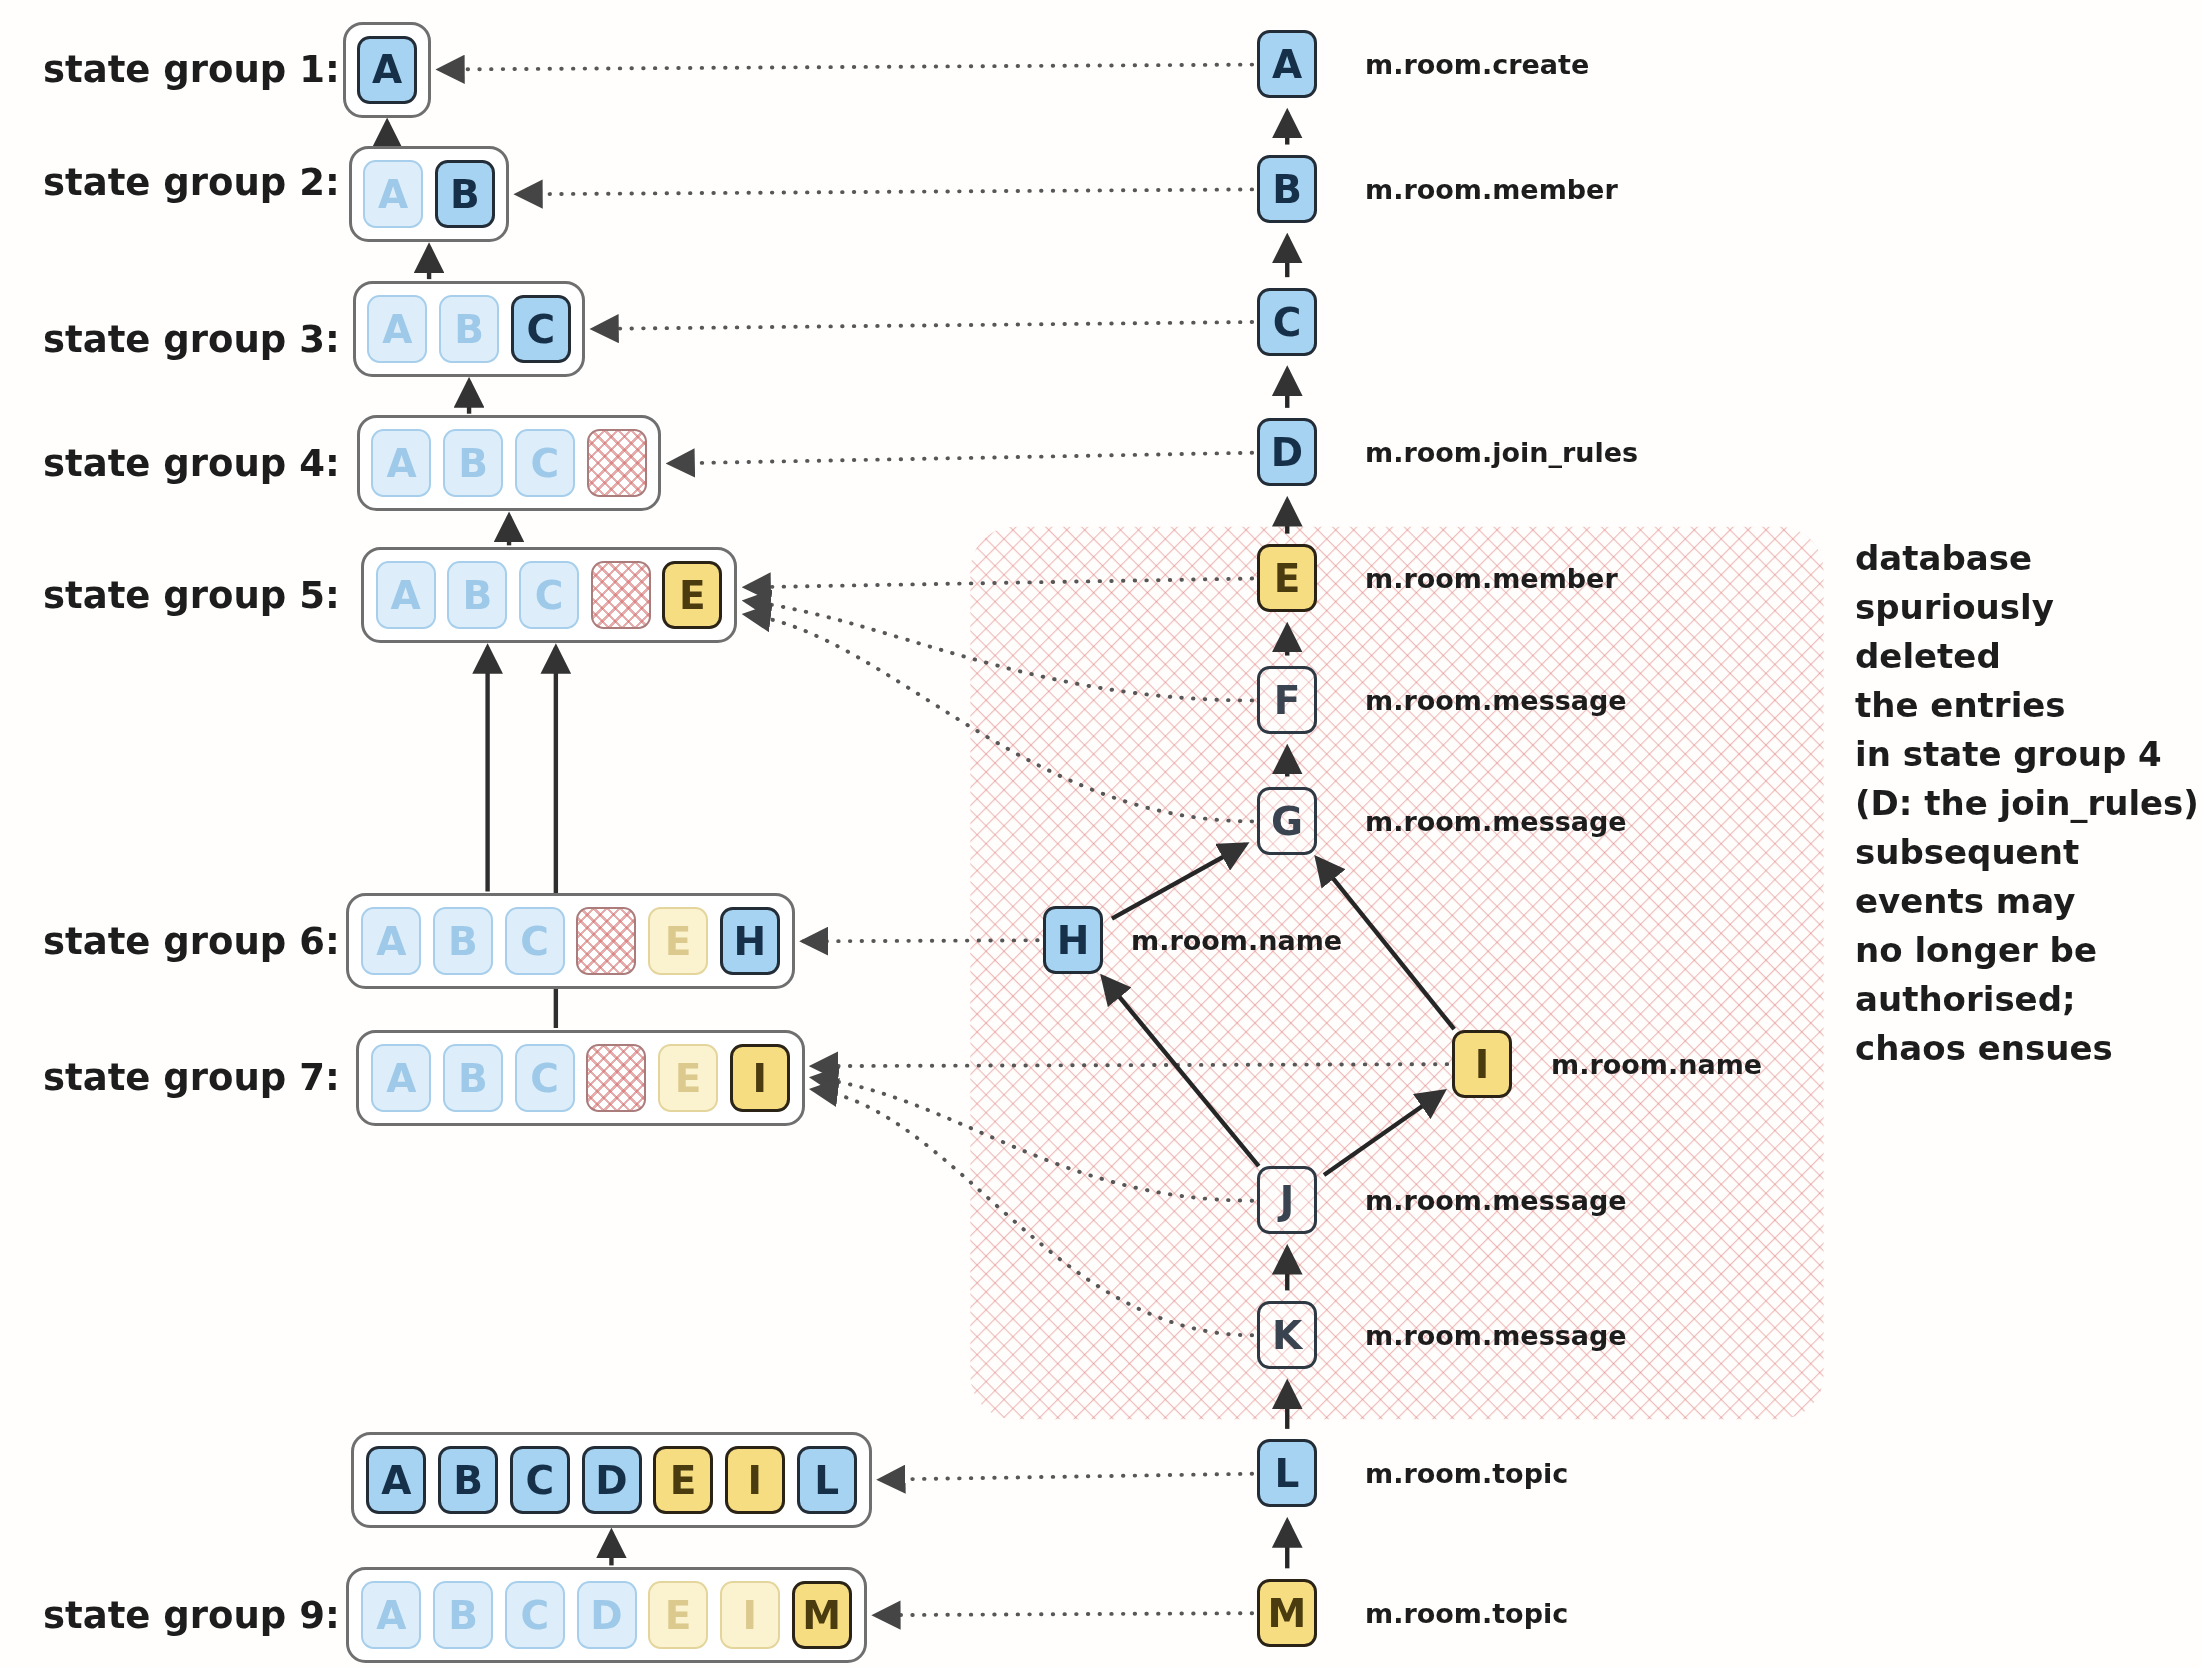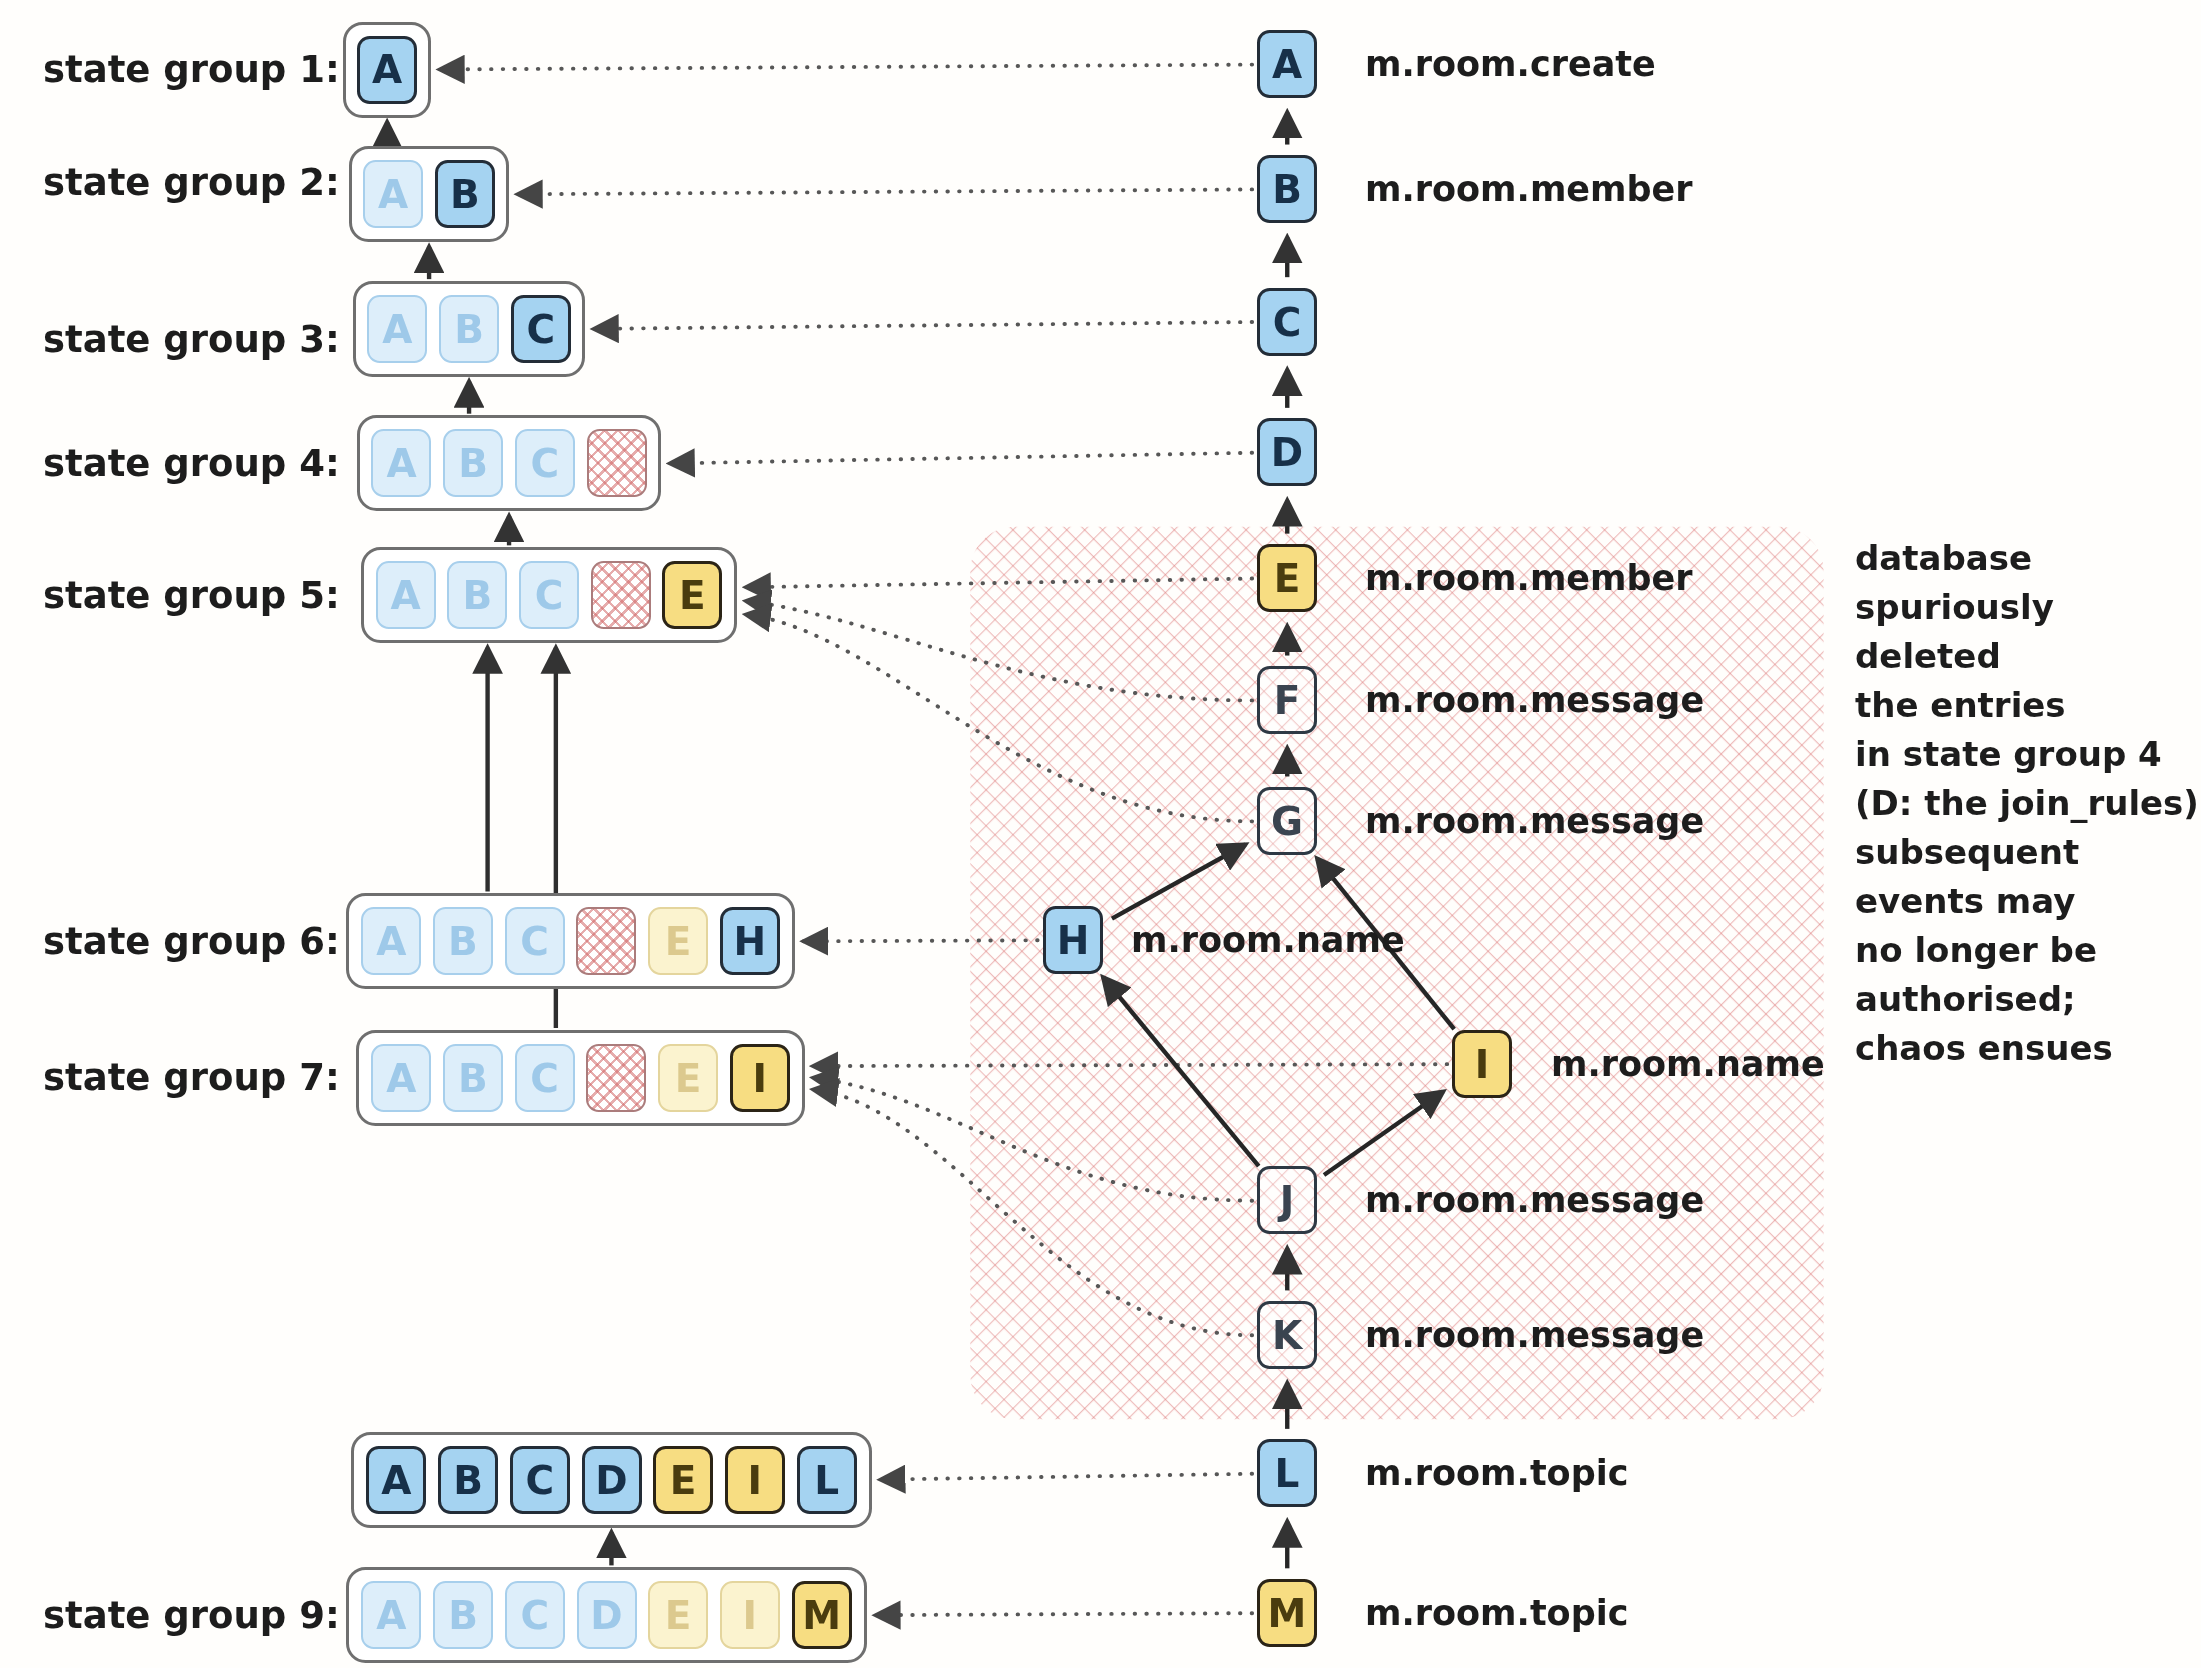"m.room.create" .ev-label { font-size: 35px -> 27px }
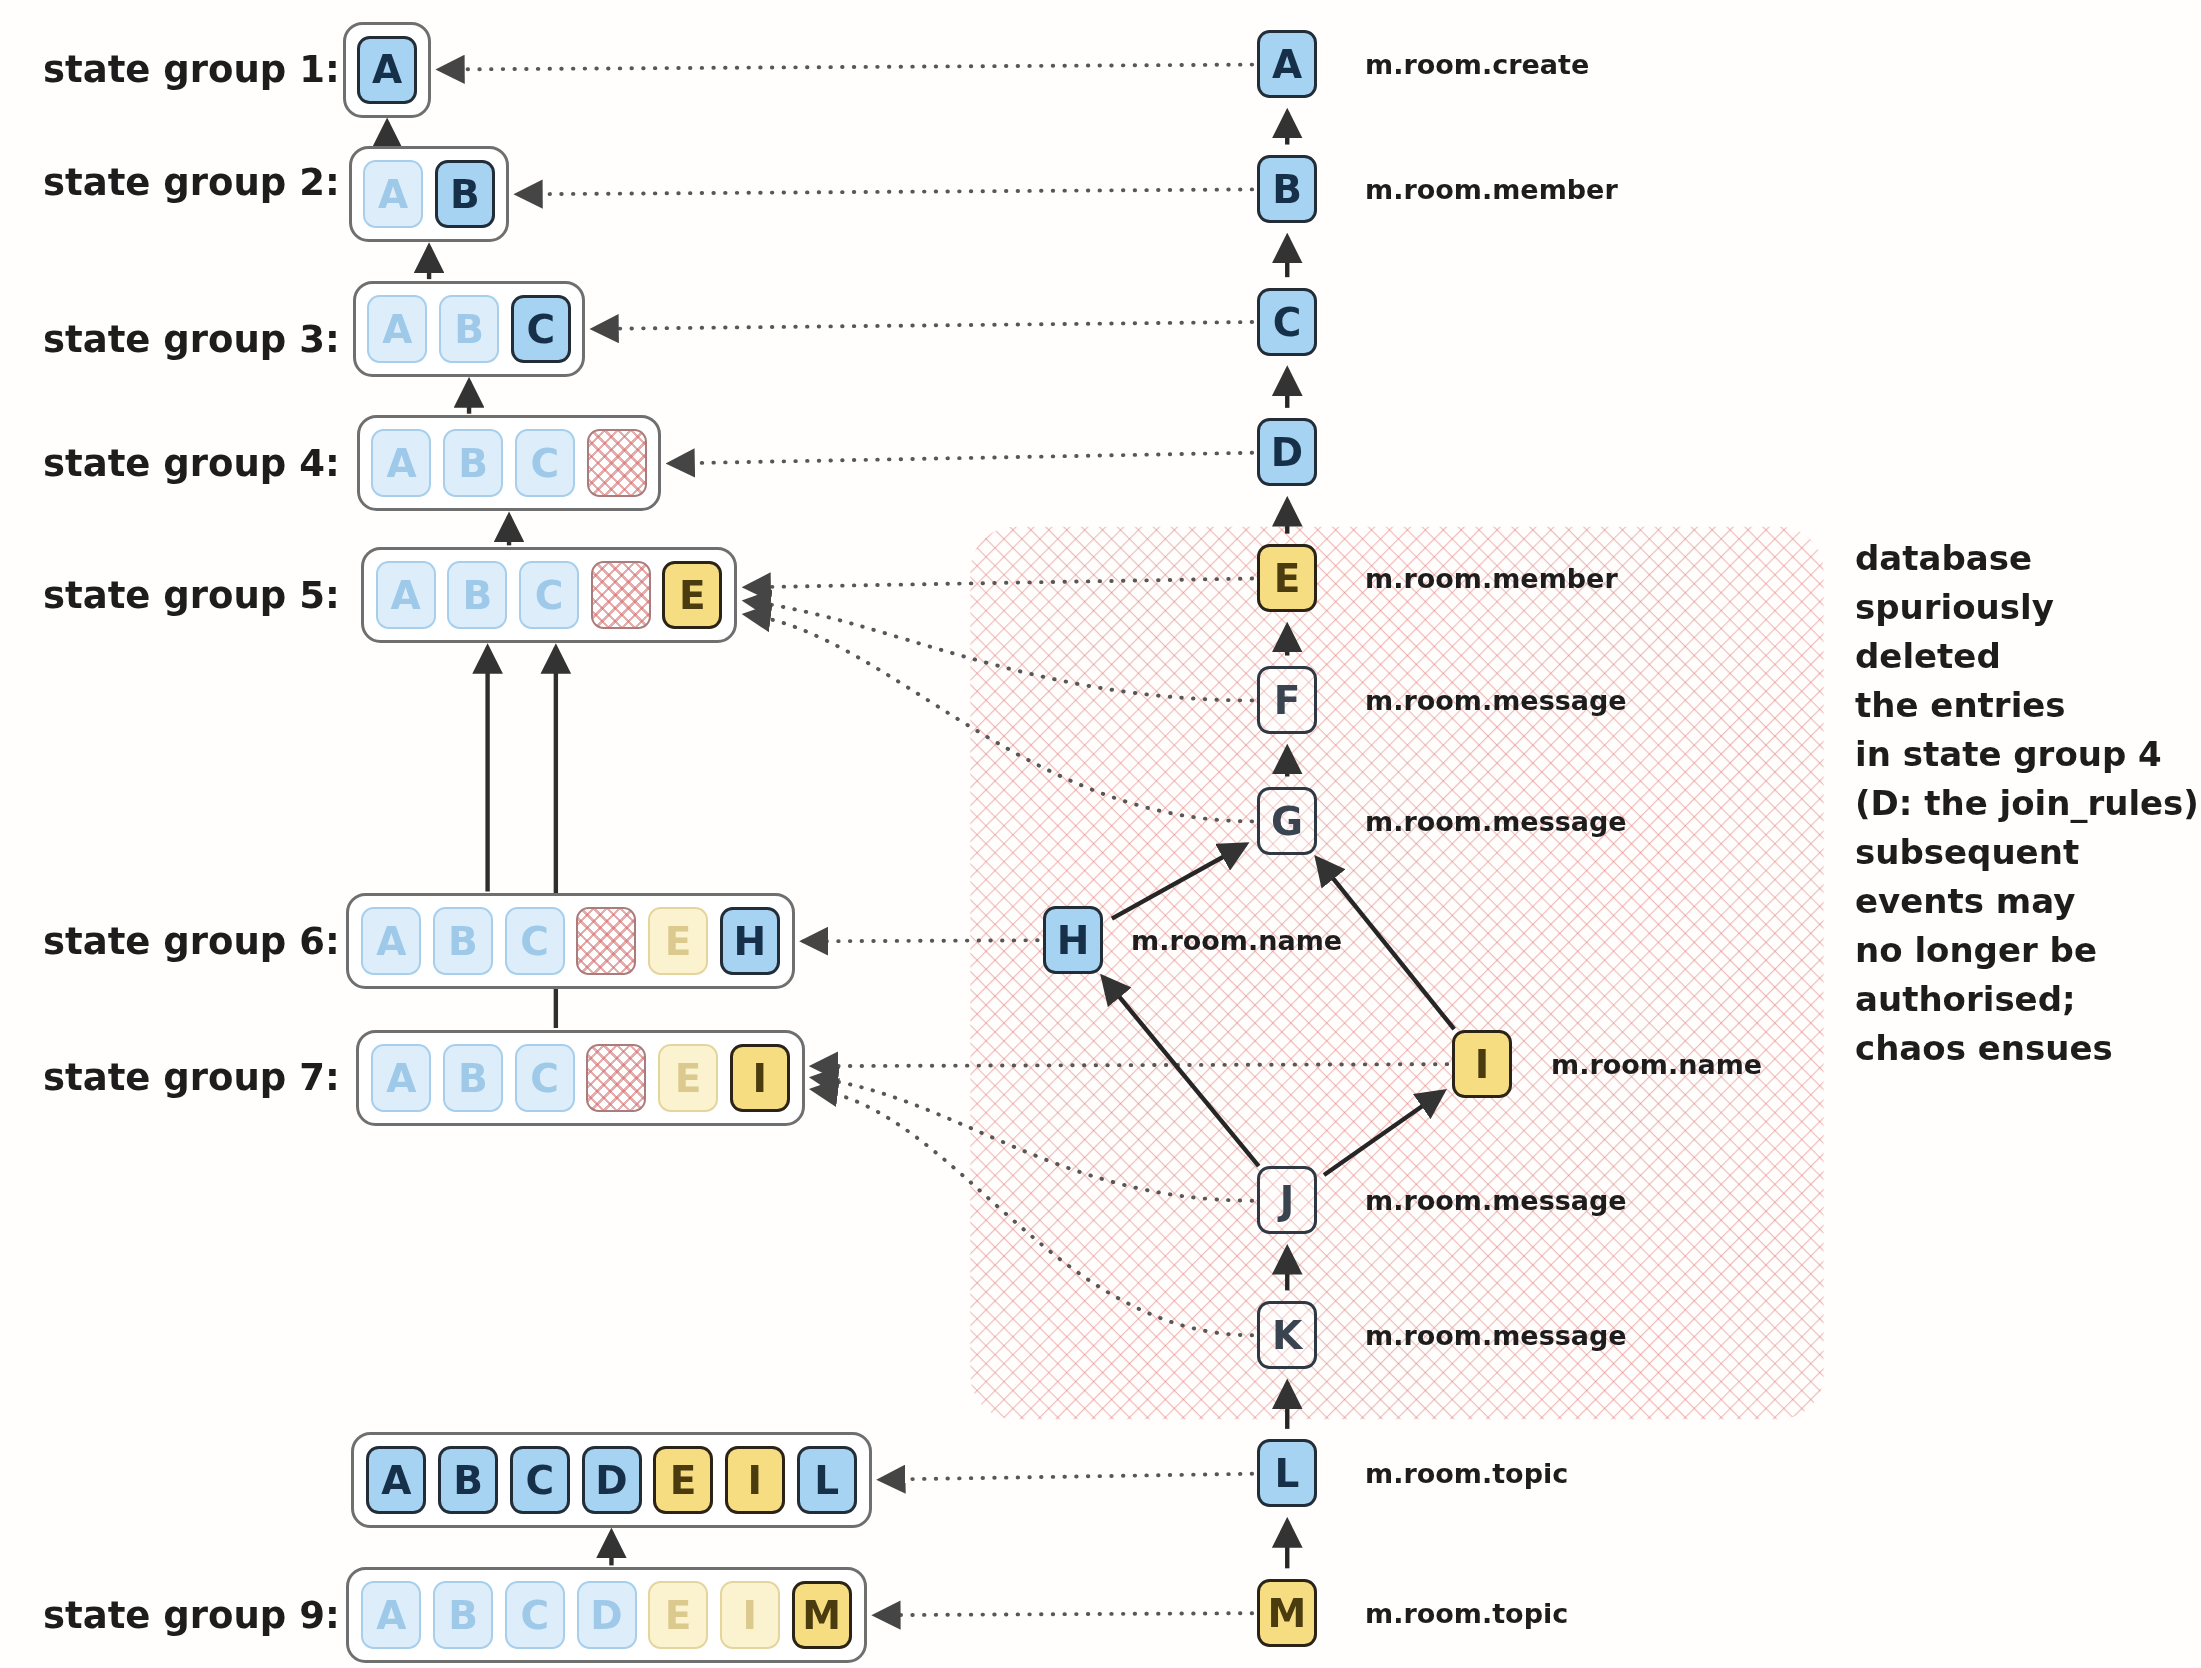"m.room.join_rules" div.ev-label { html: none -> <div>m.room.join_rules</div> }
